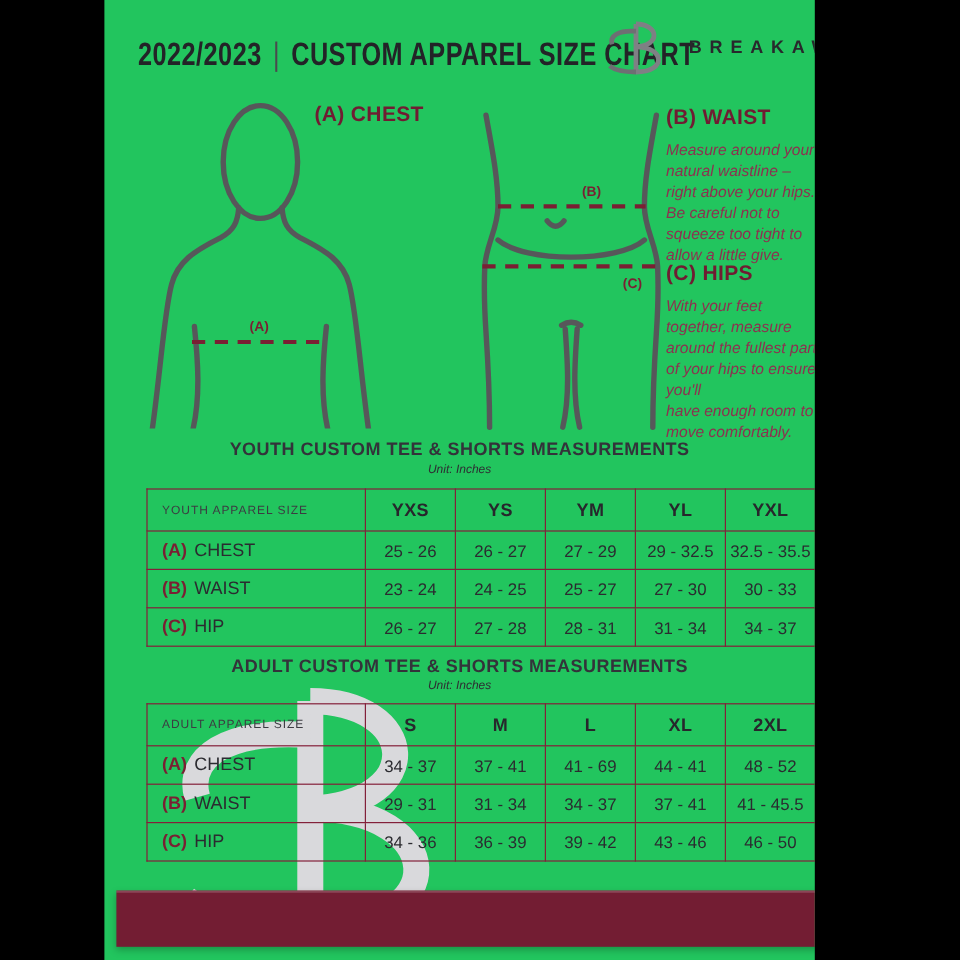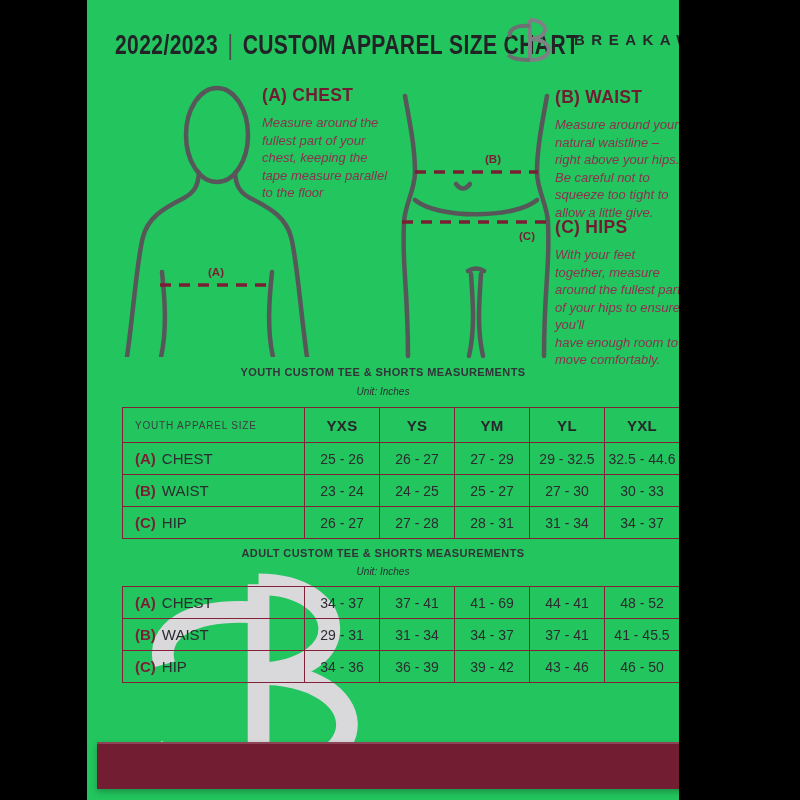"Measure around the" p { html: <p>Measure around the fullest part of your chest, keeping the tape measure parallel to the floor</p> -> none }
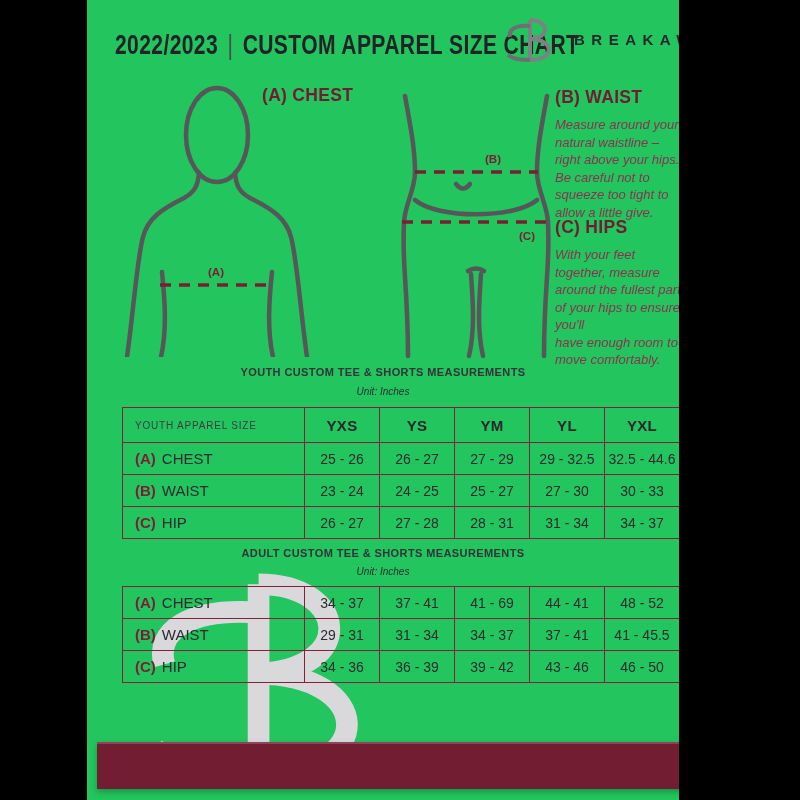"YOUTH CUSTOM TEE & SHORTS" .section-title { font-size: 11px -> 15px }
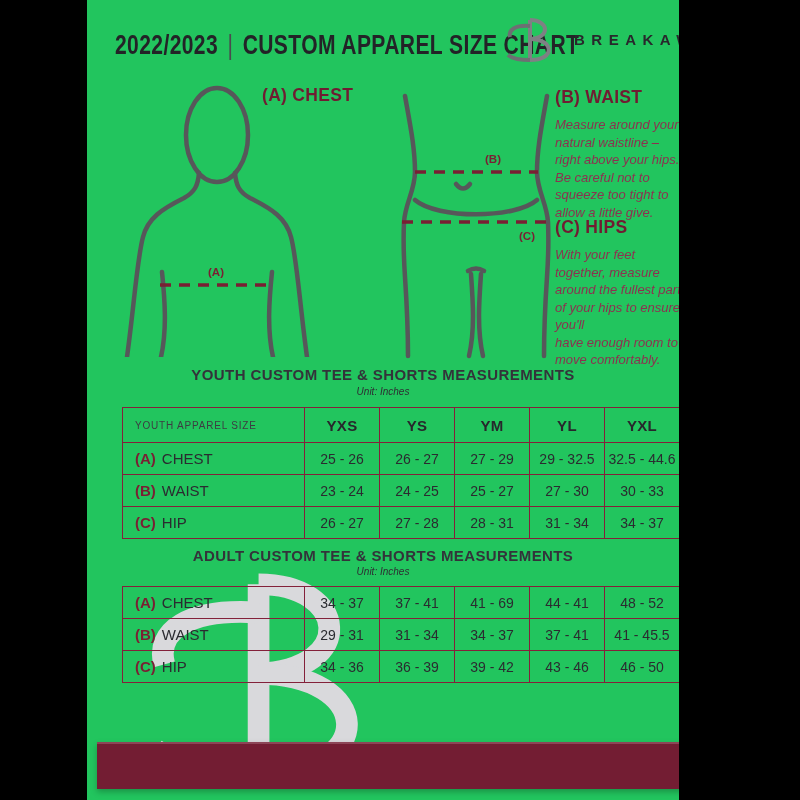"32.5 - 44.6" td.val { text: 44.6 -> 35.5 }
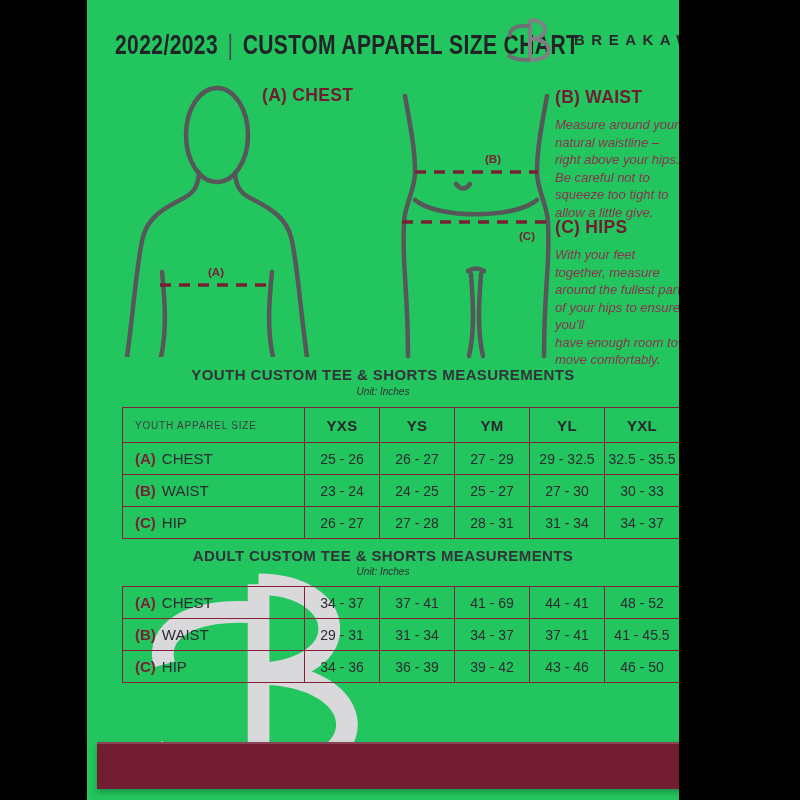"ADULT APPAREL SIZE" tr.head-row { html: none -> <tr> <th>ADULT APPAREL SIZE</th> <th>S</th> <th>M</th> <th>L</th> <th>XL</th> <th>2XL</th> </tr> }
